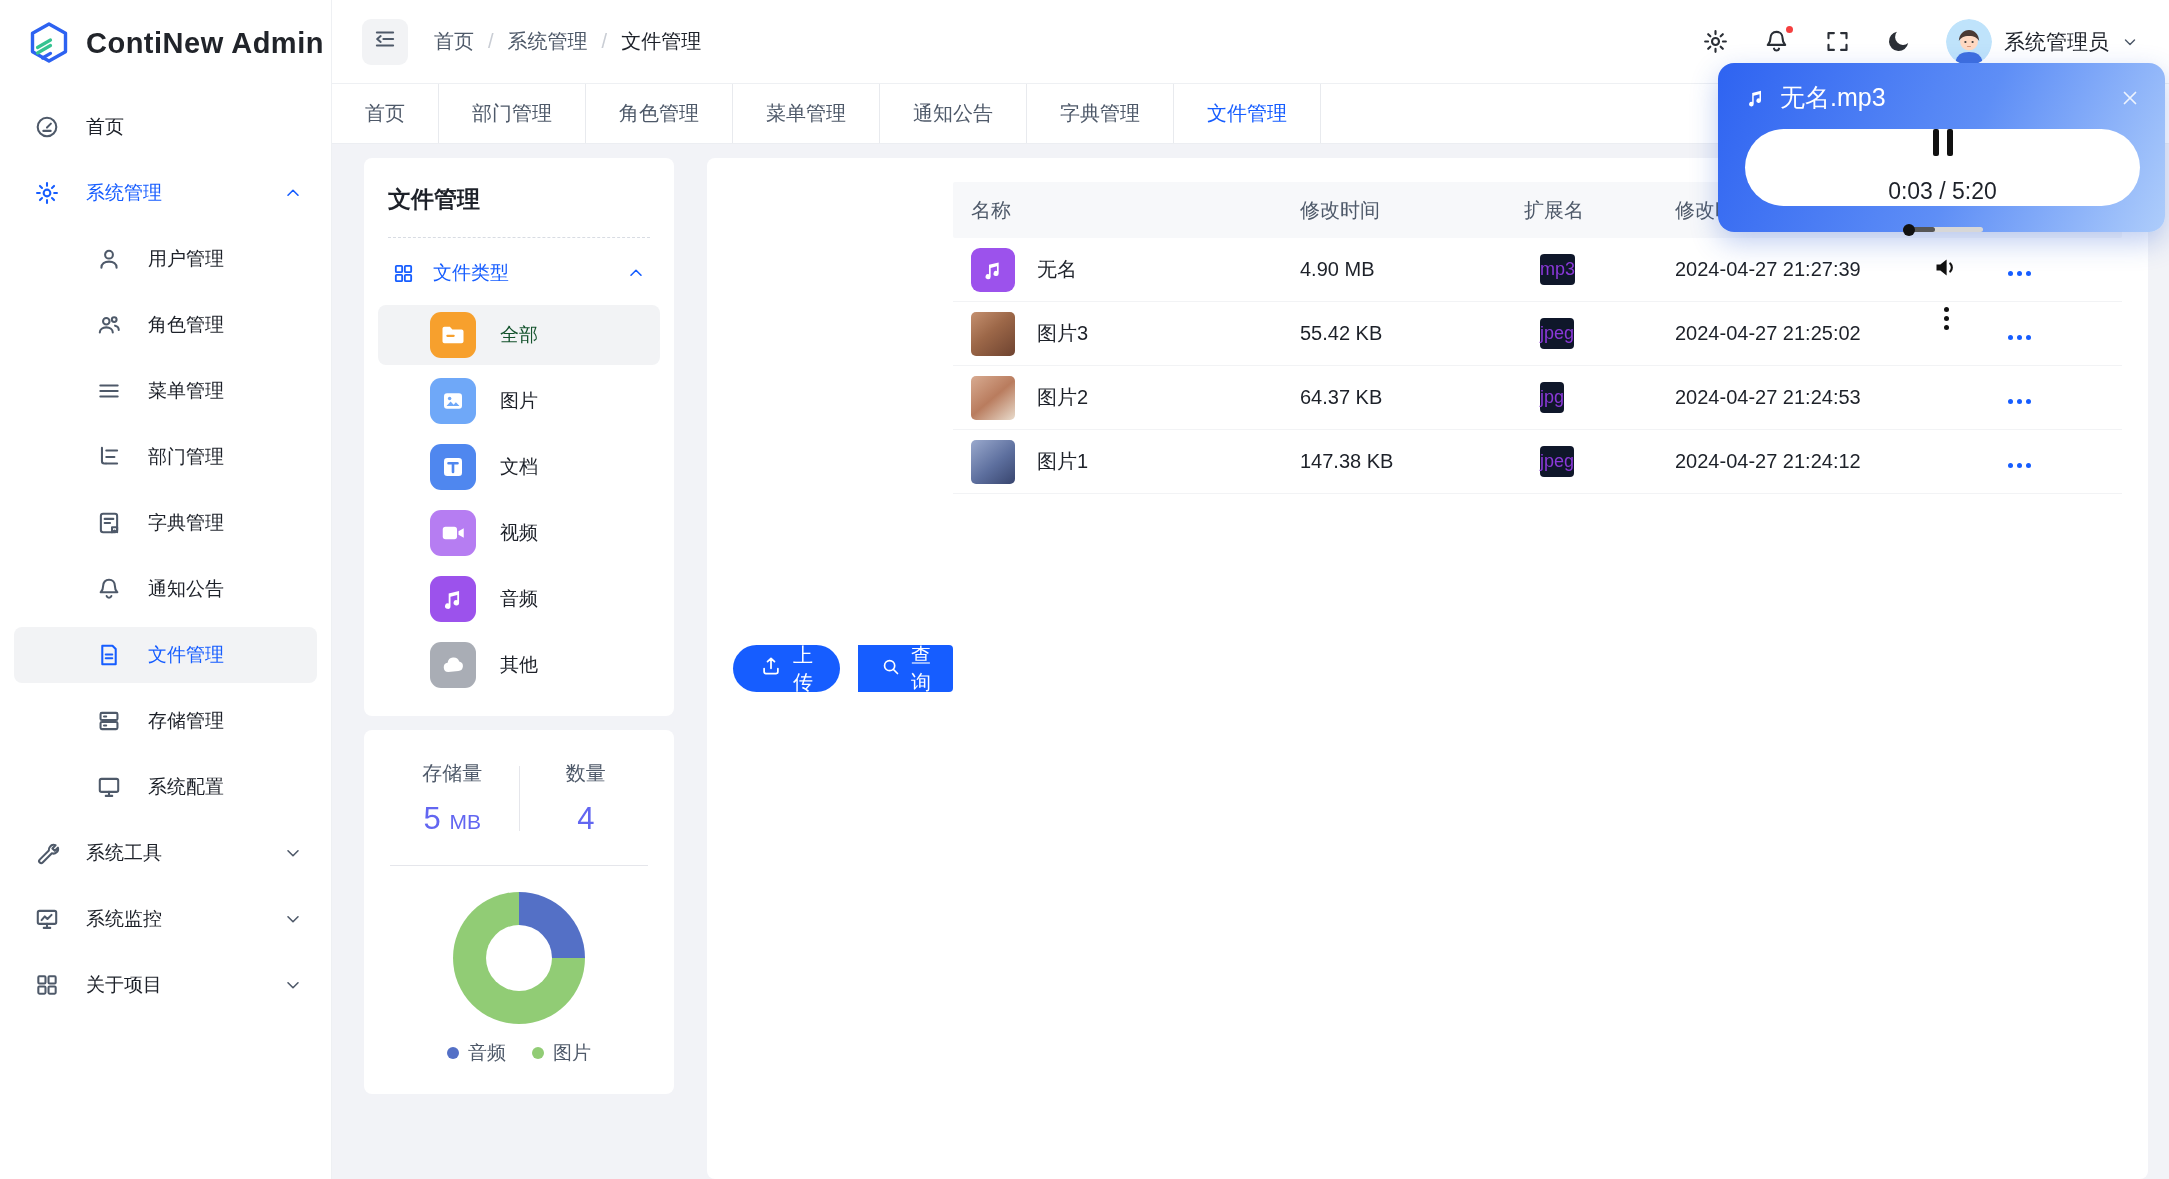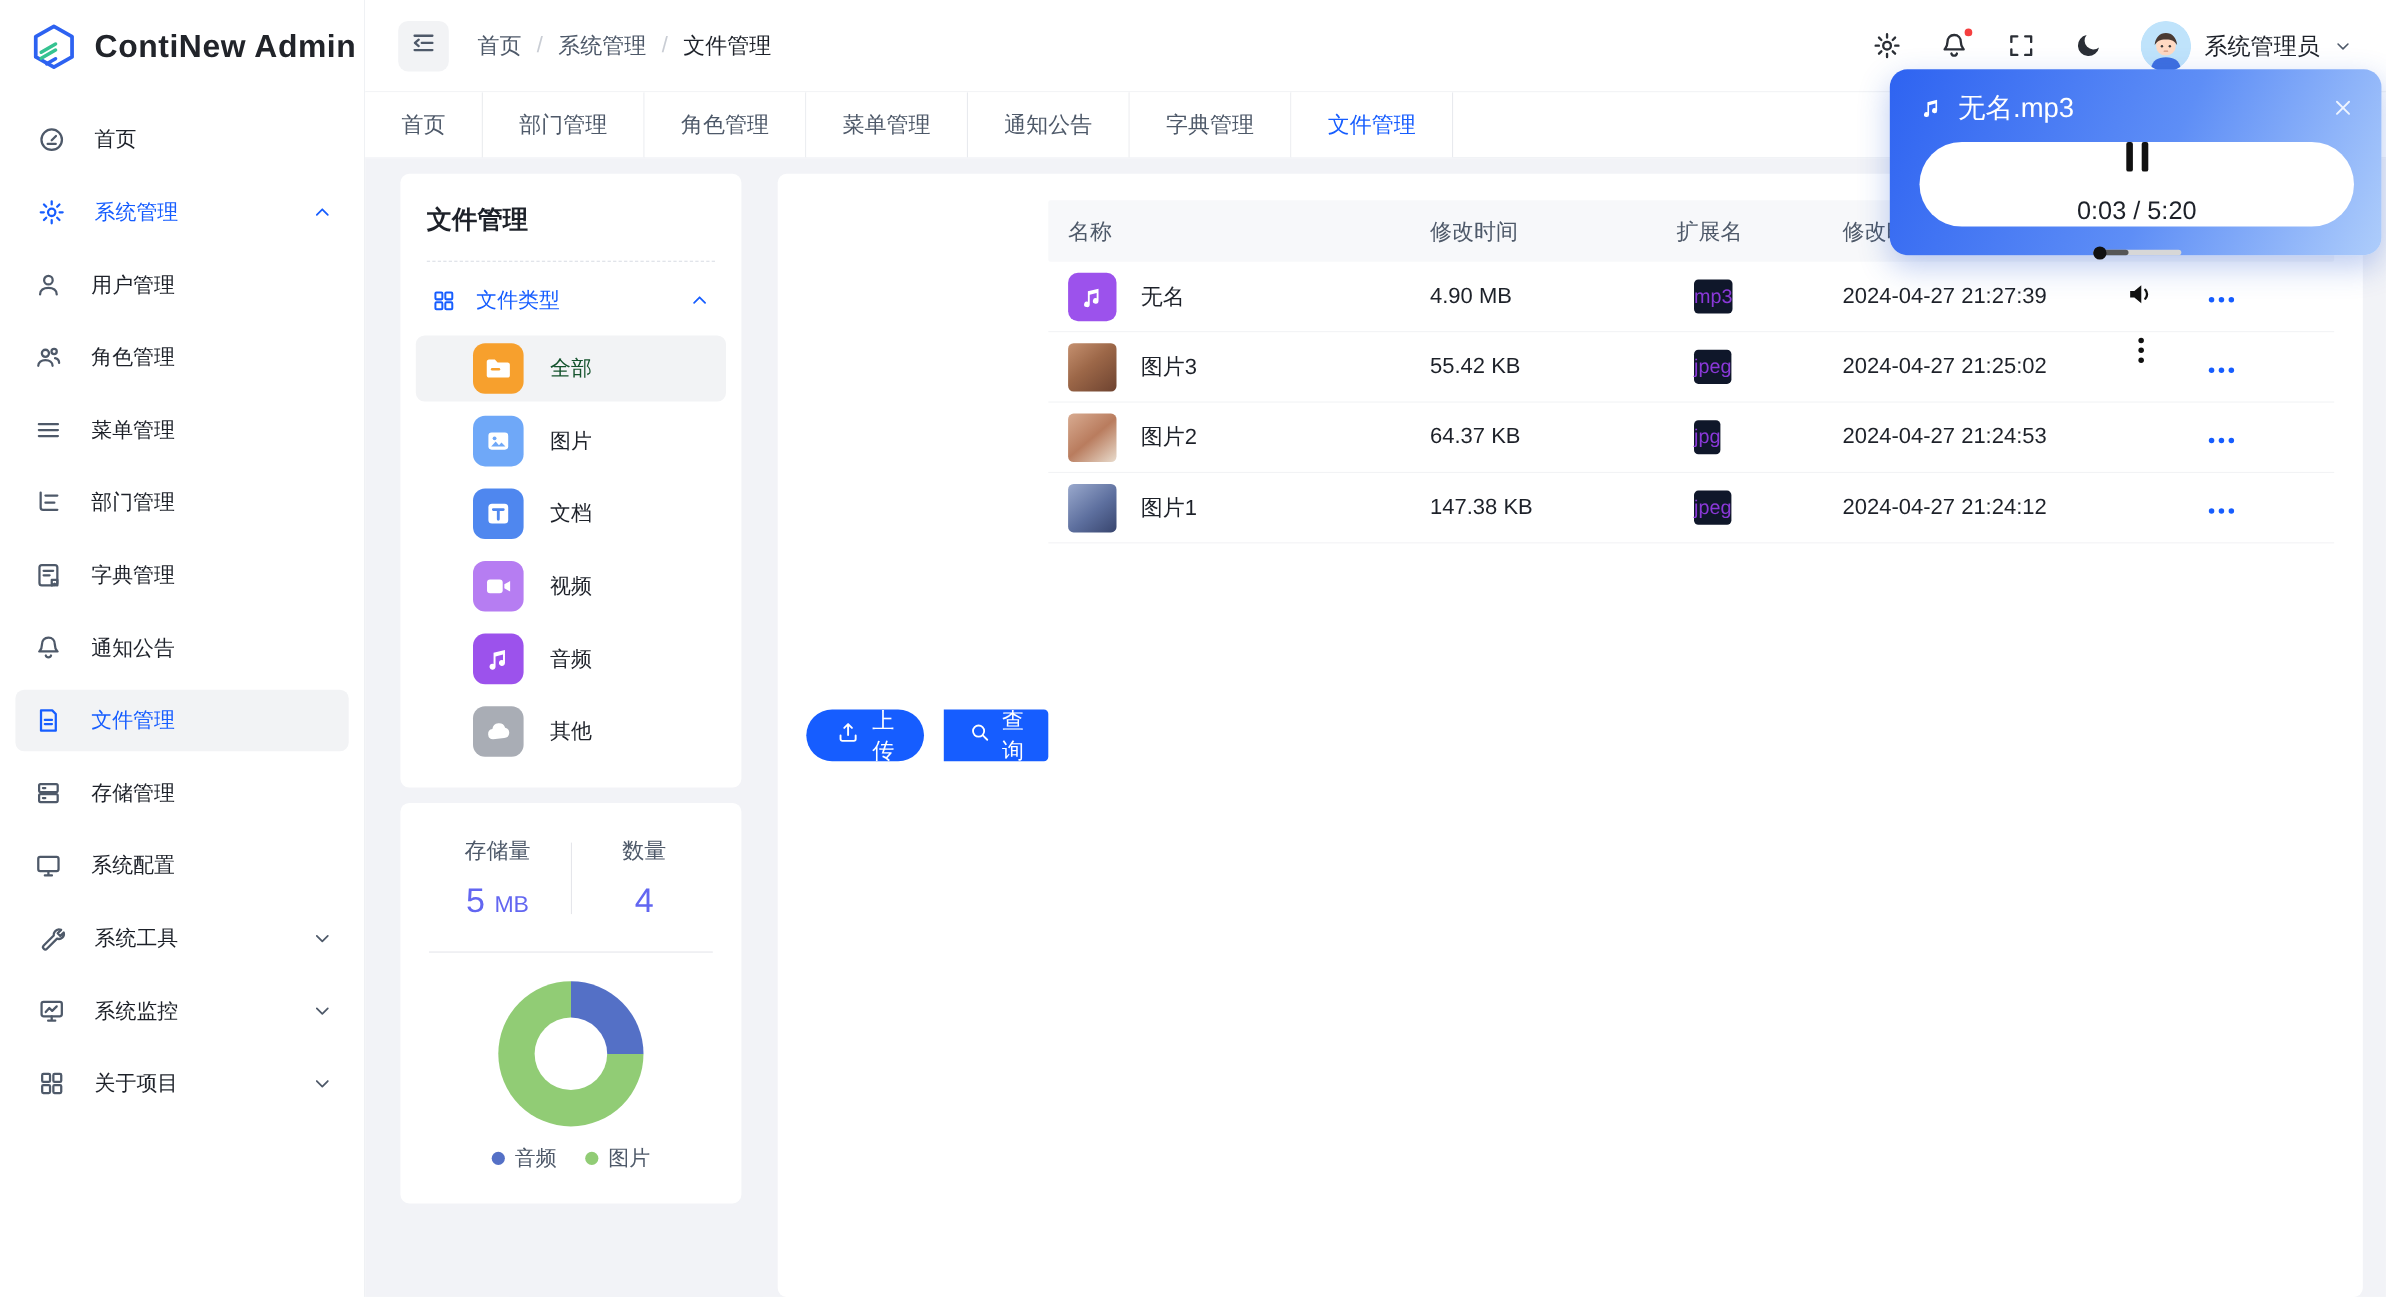"用户管理" .mi.sub { padding-left: 31px -> 96px }
